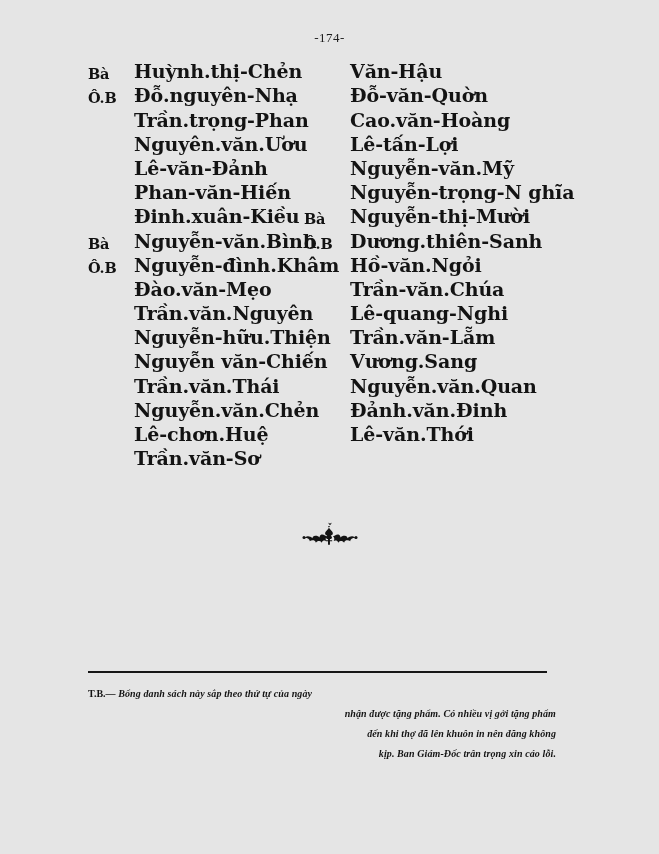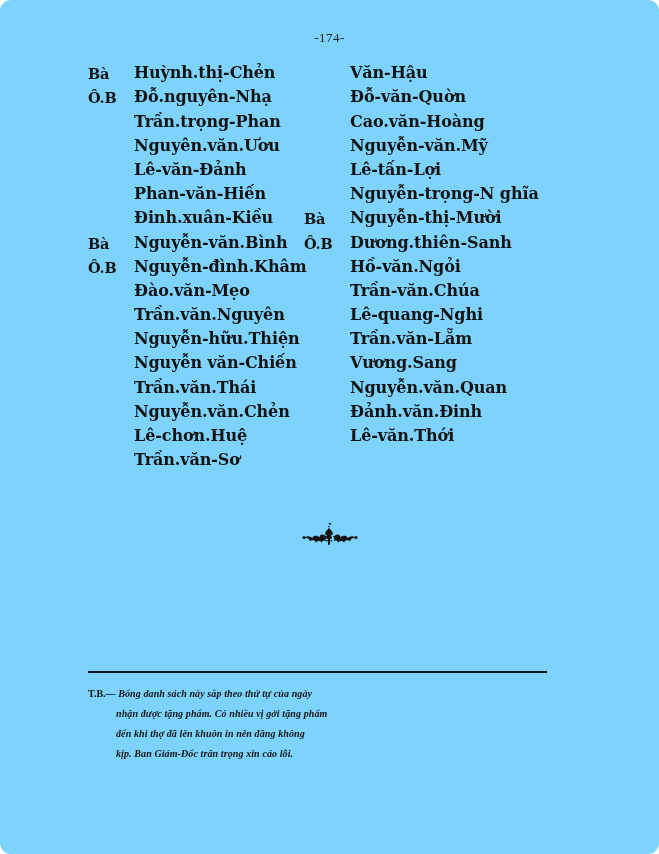"-174-" .page { background: #7dd3fc -> #e5e5e5; border-radius: 11px -> none }
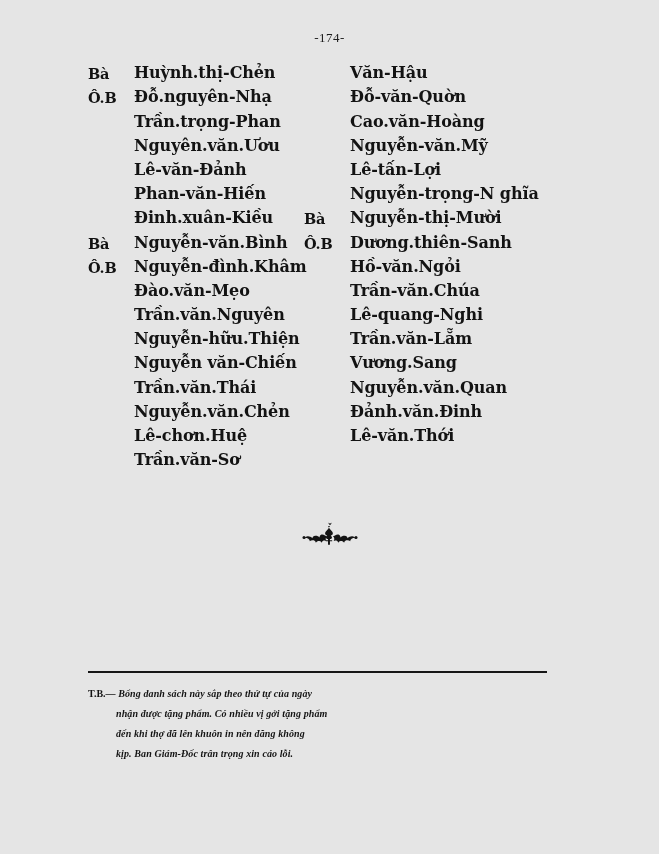"Huỳnh.thị-Chẻn" .person-name { font-size: 16px -> 19px }
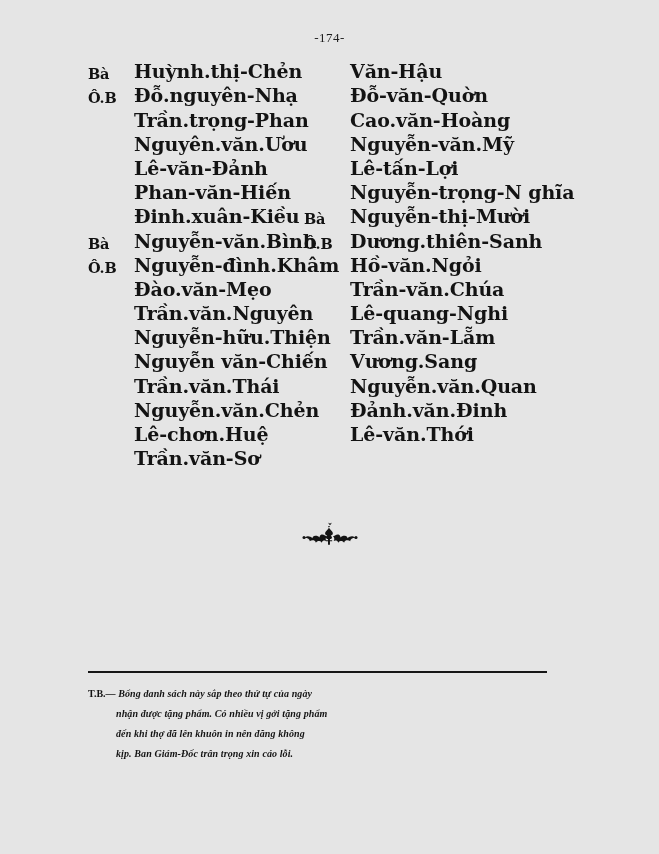"Nguyễn-văn.Mỹ" div.entry-row { order: before "Lê-tấn-Lợi" -> after "Lê-tấn-Lợi" }
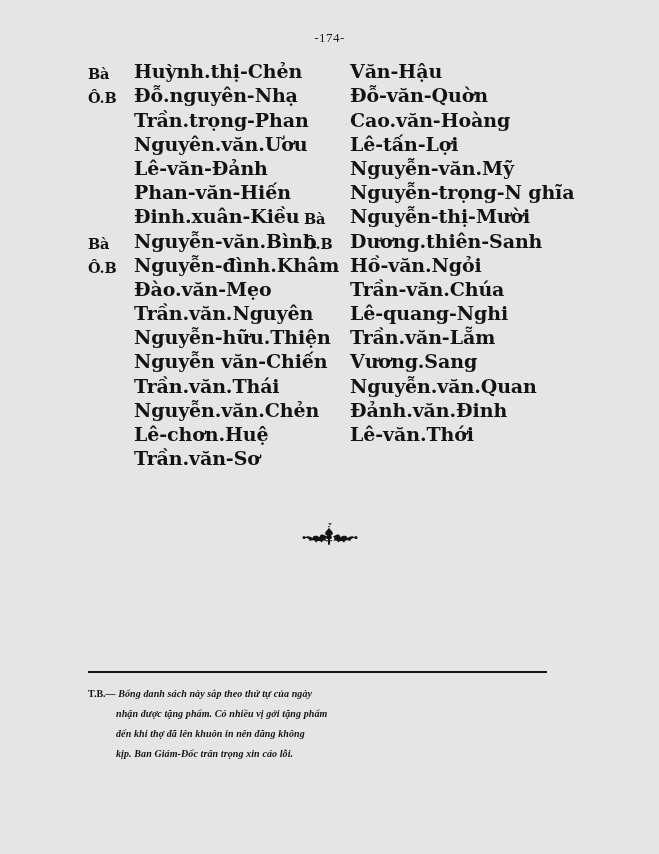"nhận được tặng phẩm. Có" .note-line.indented { text-align: none -> right }
